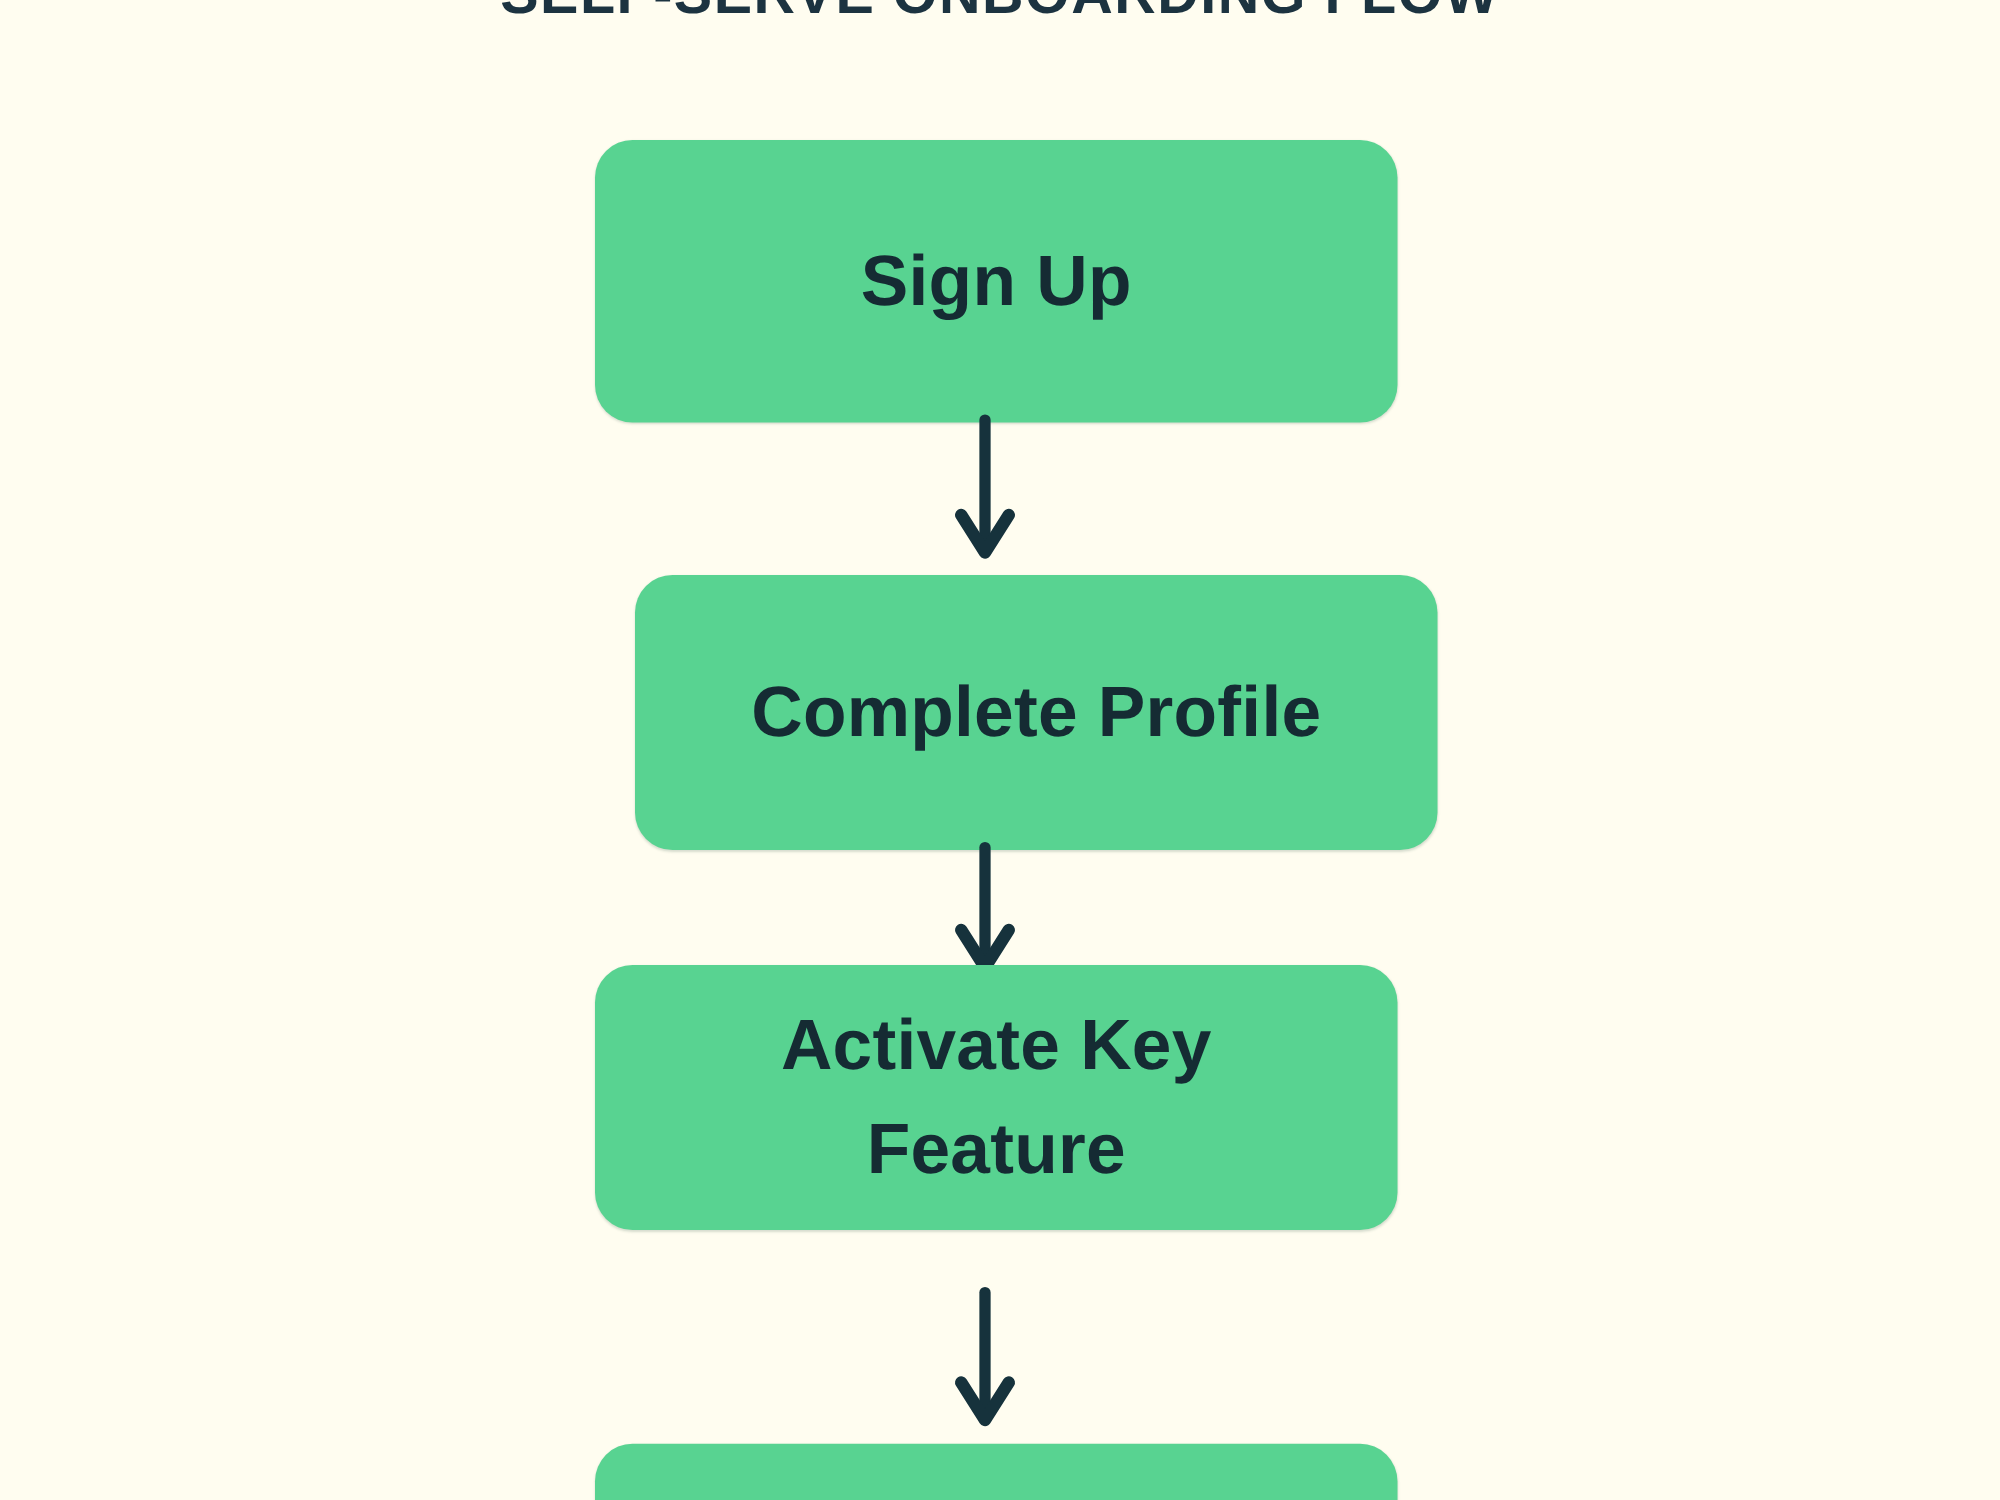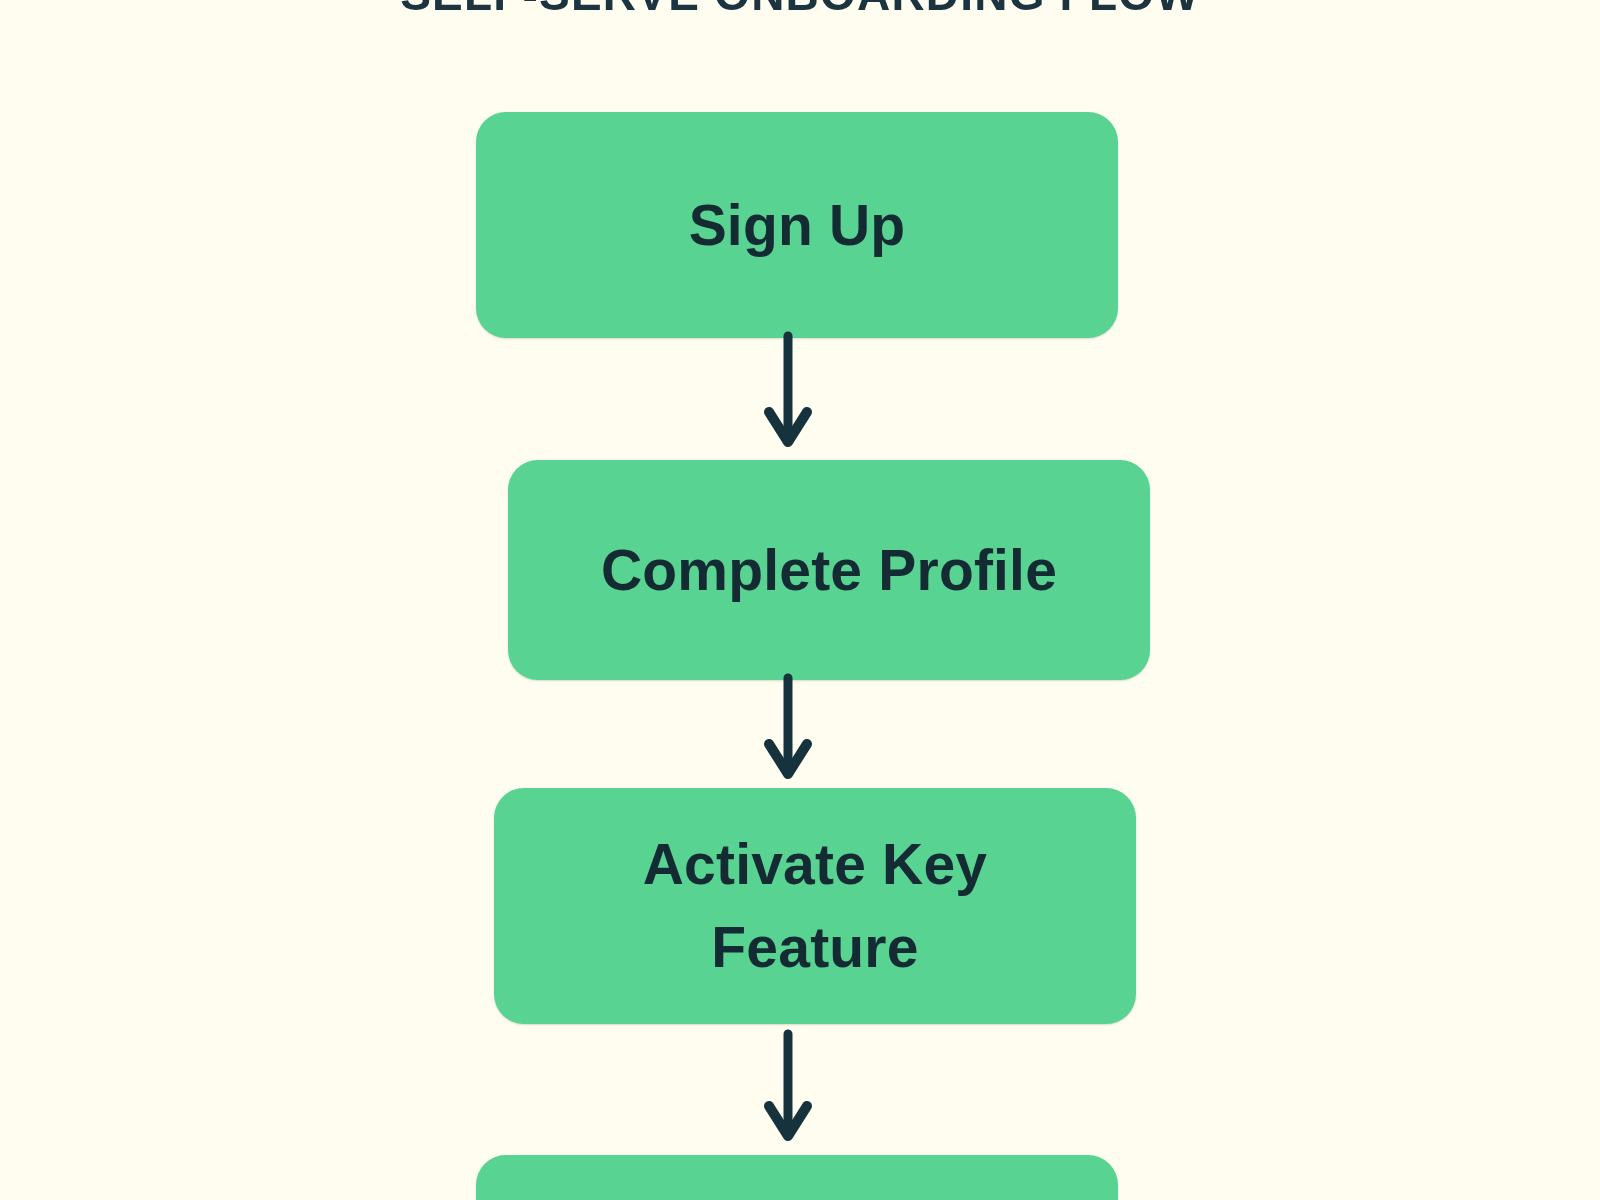"Activate Key" #node-3 { height: 236px -> 212px; margin-left: 18px -> none; top: 788px -> 772px }
